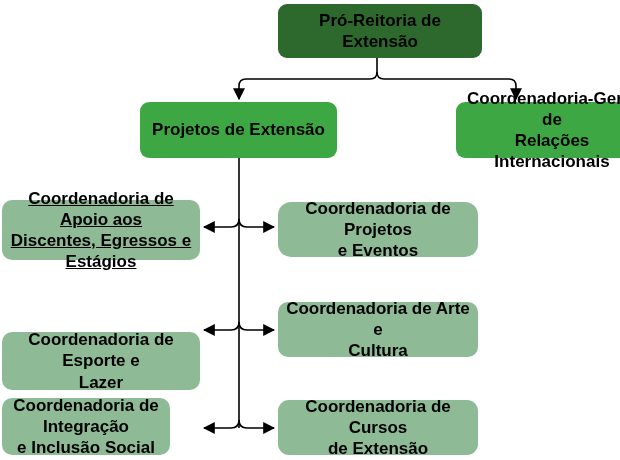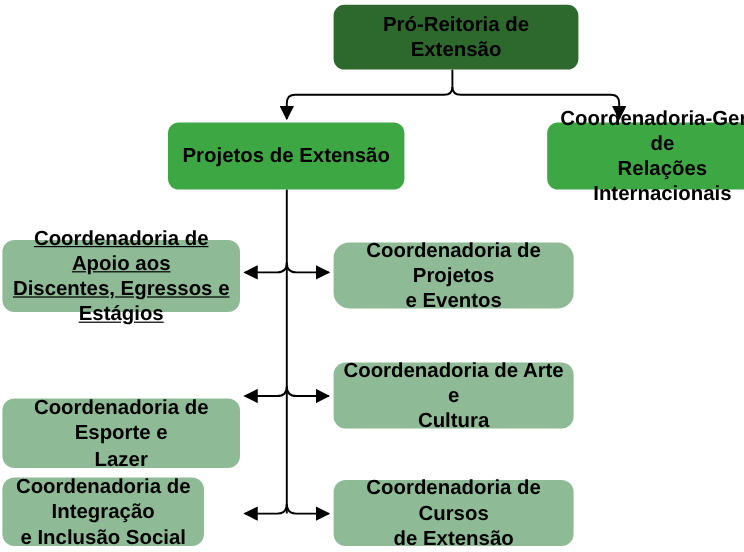"Coordenadoria de Cursos" .n-cursos { border-radius: none -> 11px }
